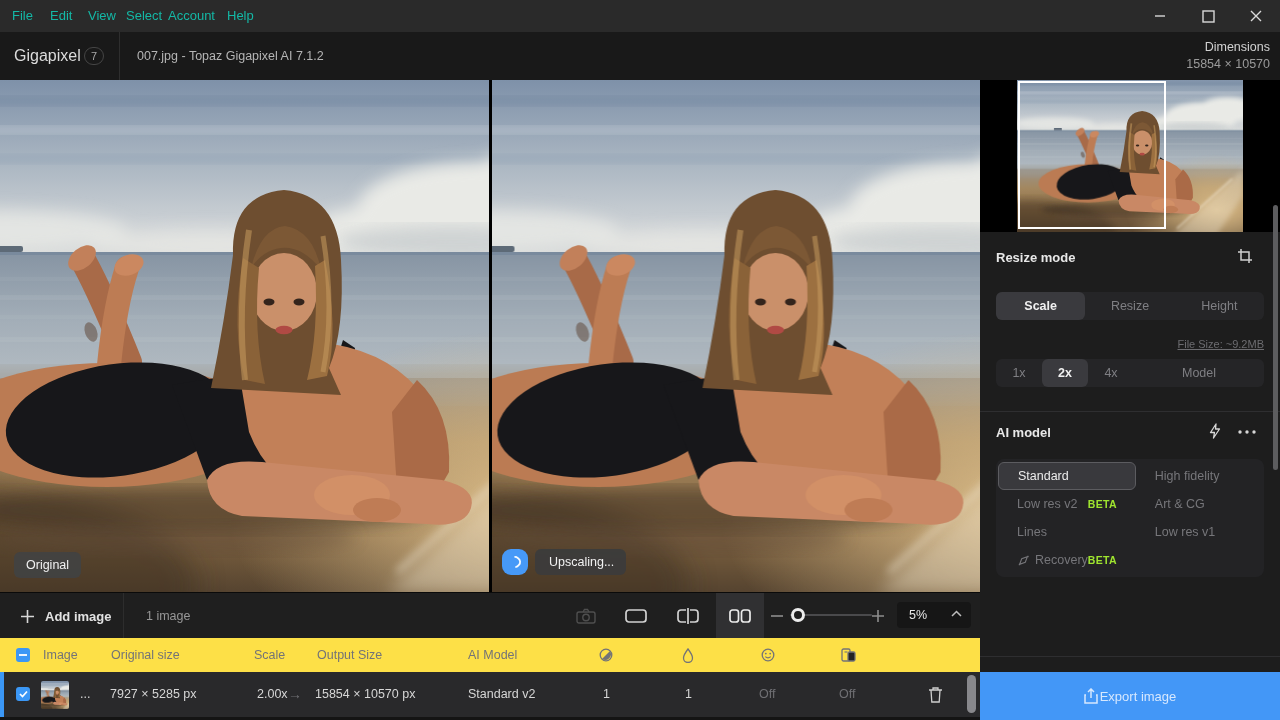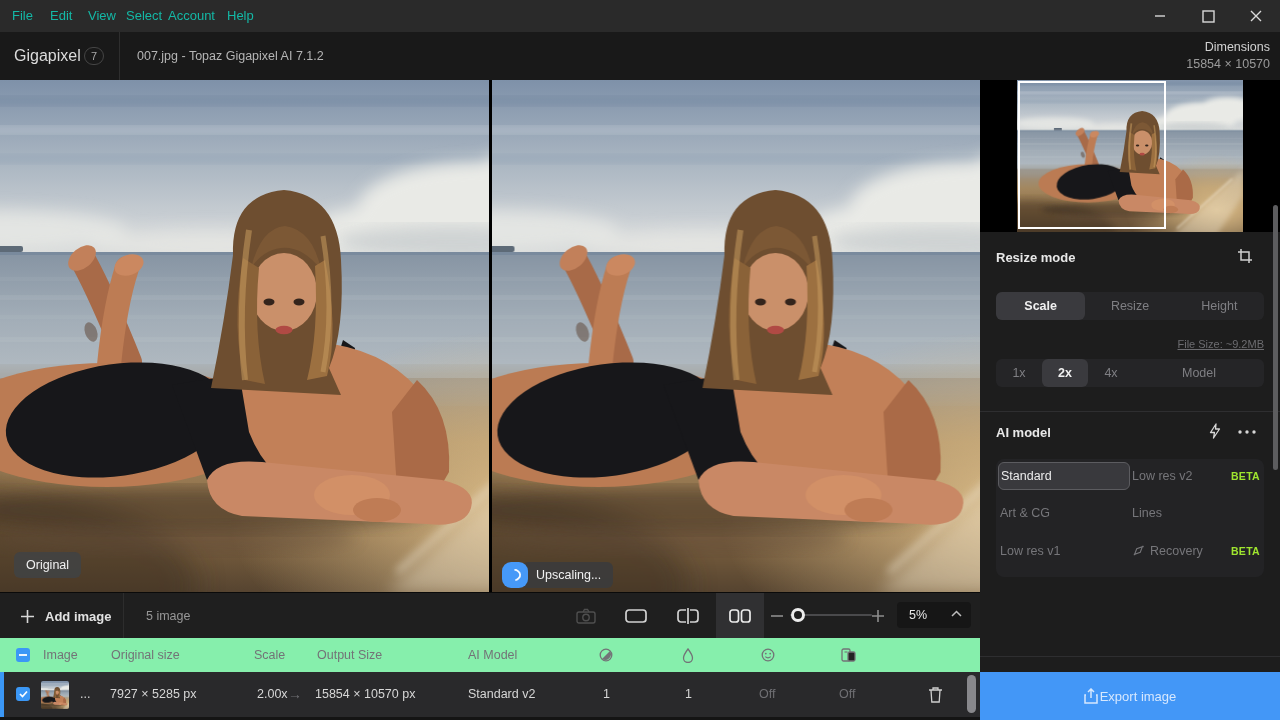"Standard" .model-cell { padding: 0 2px -> 0 19px }
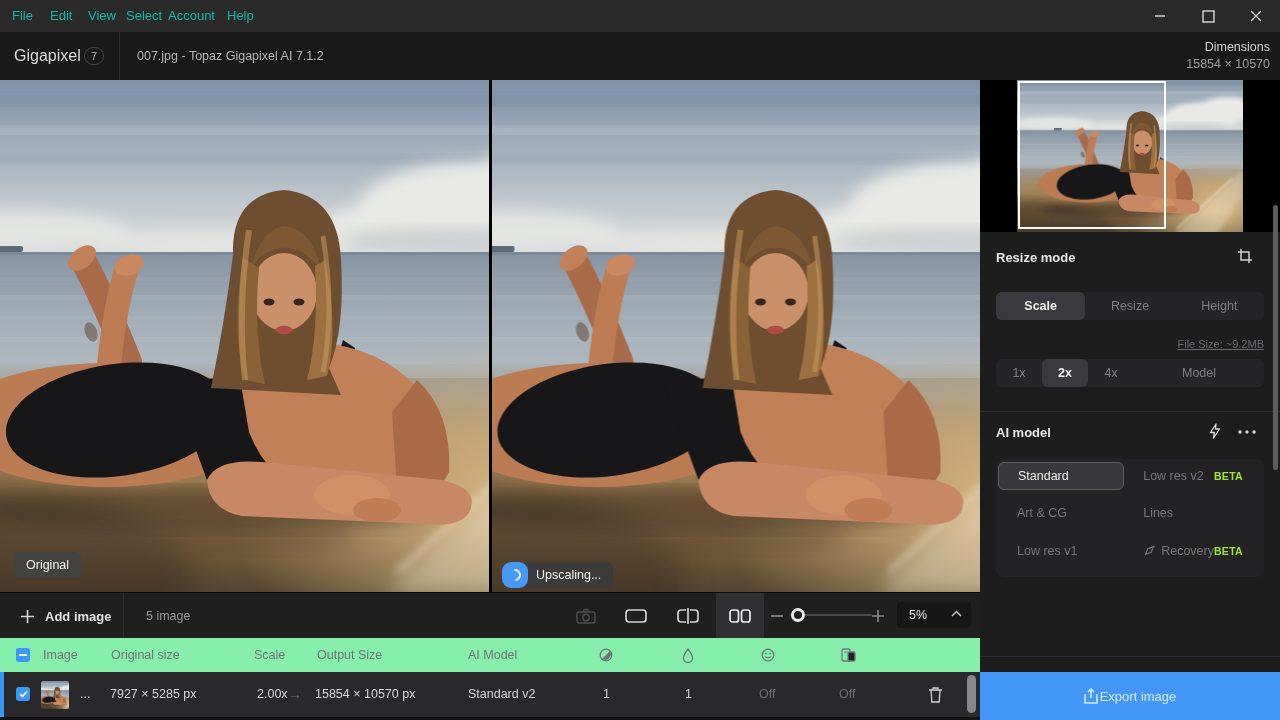"High fidelity" div.model-cell { html: none -> <div> <span>High fidelity</span> </div> }
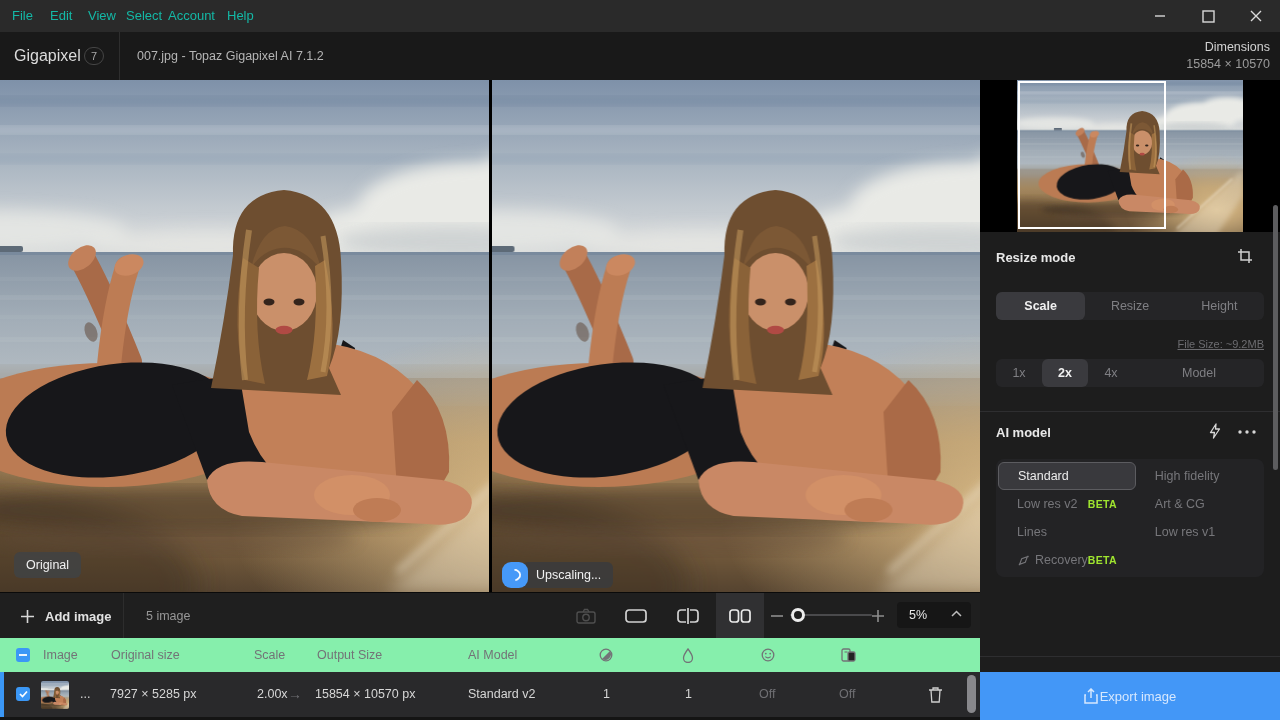"Upscaling..." #upscaling-wrap { bottom: 4px -> 17px; gap: none -> 13px }
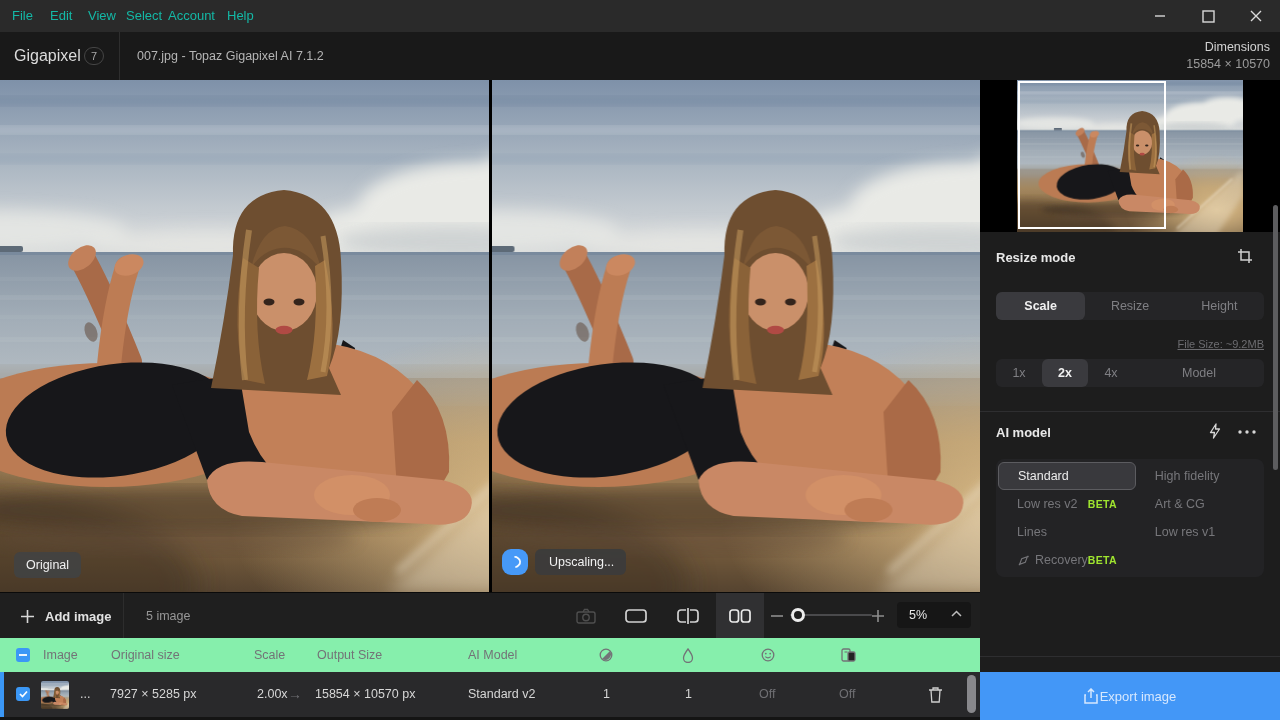"5 image" span { text: 5 -> 1 }
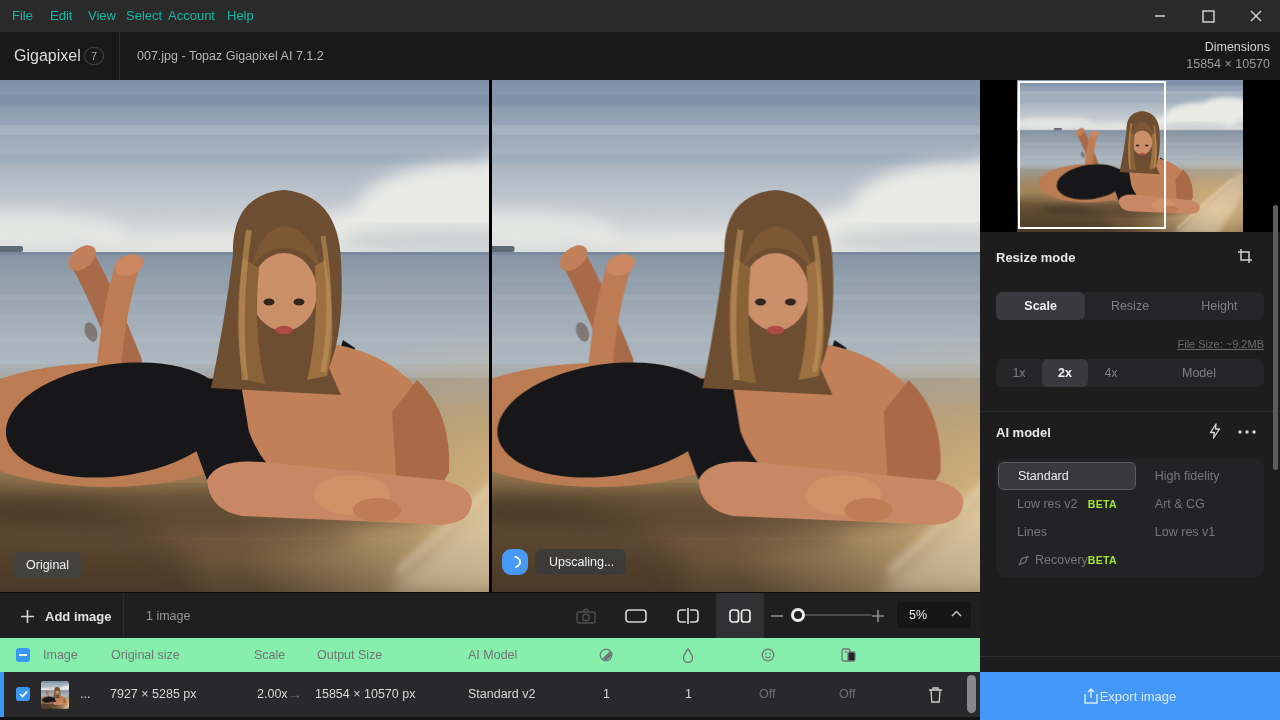"Image" #thead { background: #86efac -> #fde047 }
